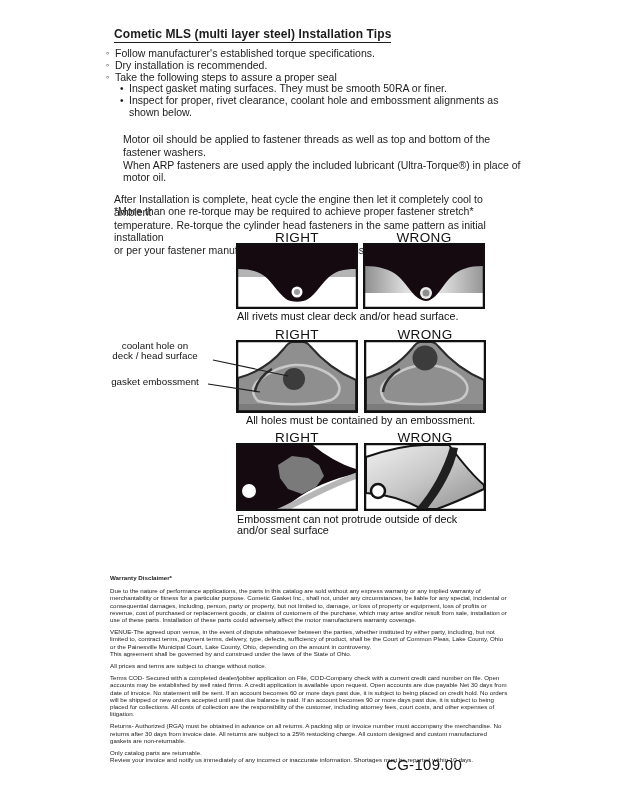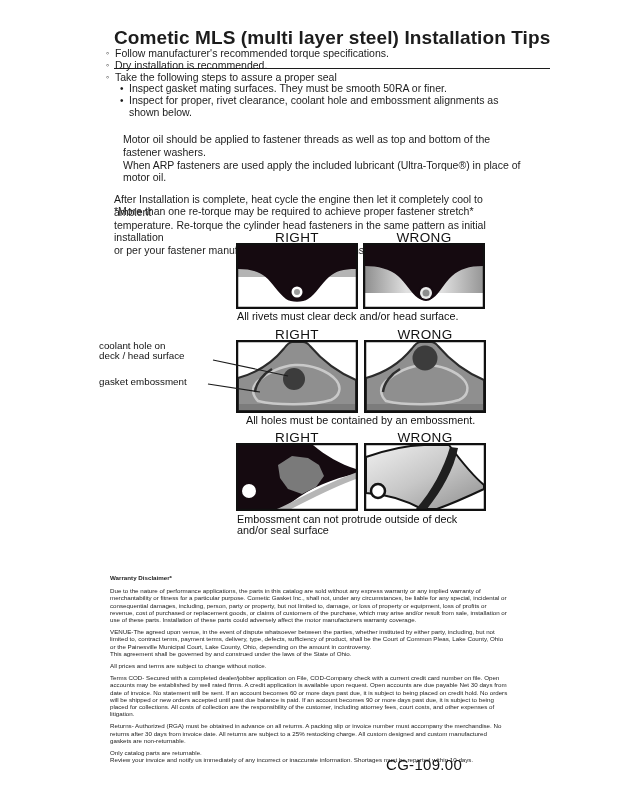"Cometic MLS (multi layer steel)" .title { font-size: 19px -> 12px; padding-bottom: 19px -> 1px }
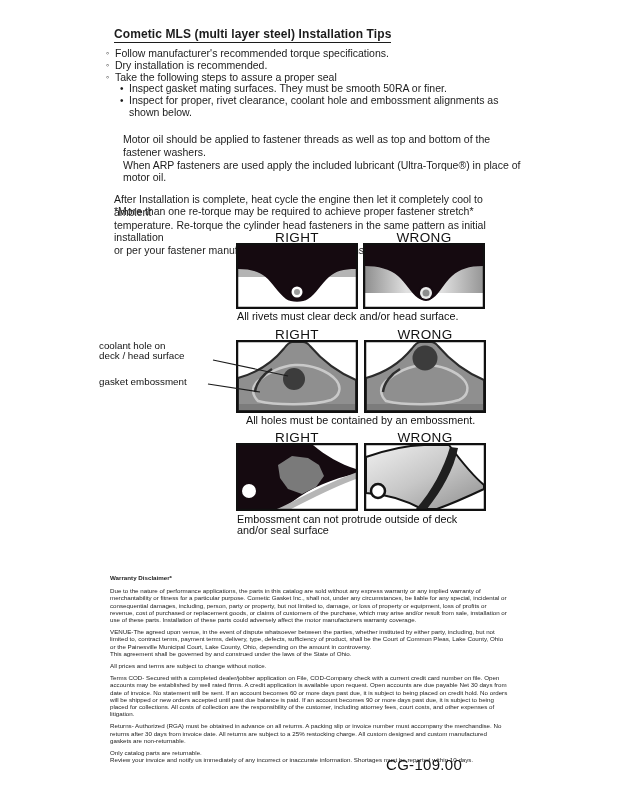"Follow manufacturer's recommended torque" span { text: recommended -> established }
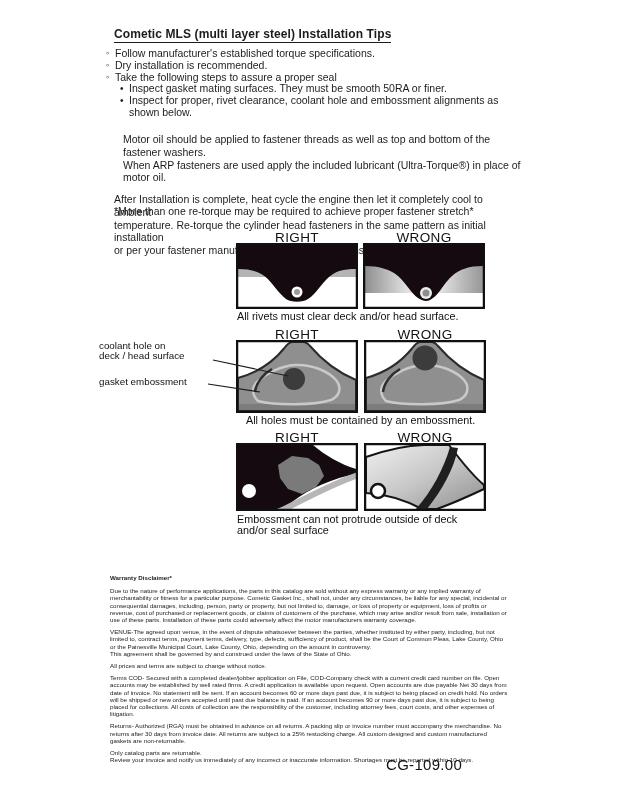"coolant hole on" .ann { text-align: left -> center }
